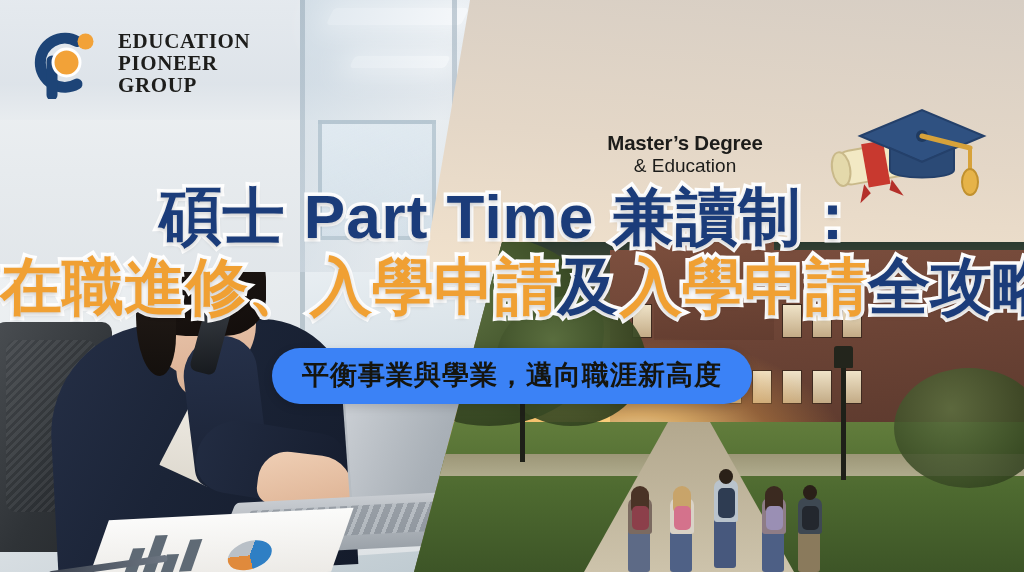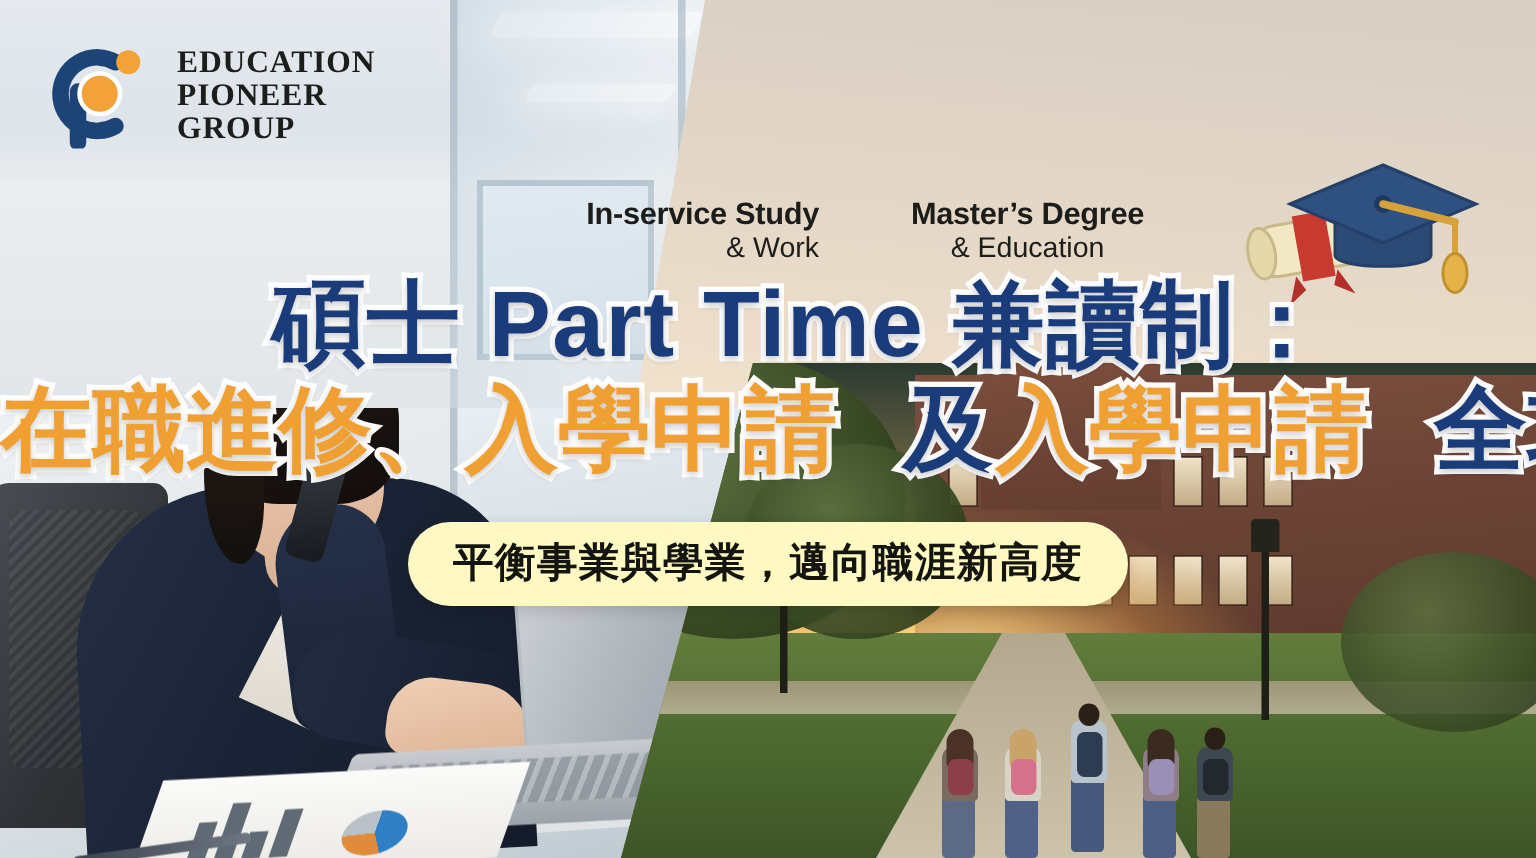"In-service Study" div.tag { html: <div> <div>In-service Study</div> <div>&amp; Work</div> </div> -> none }
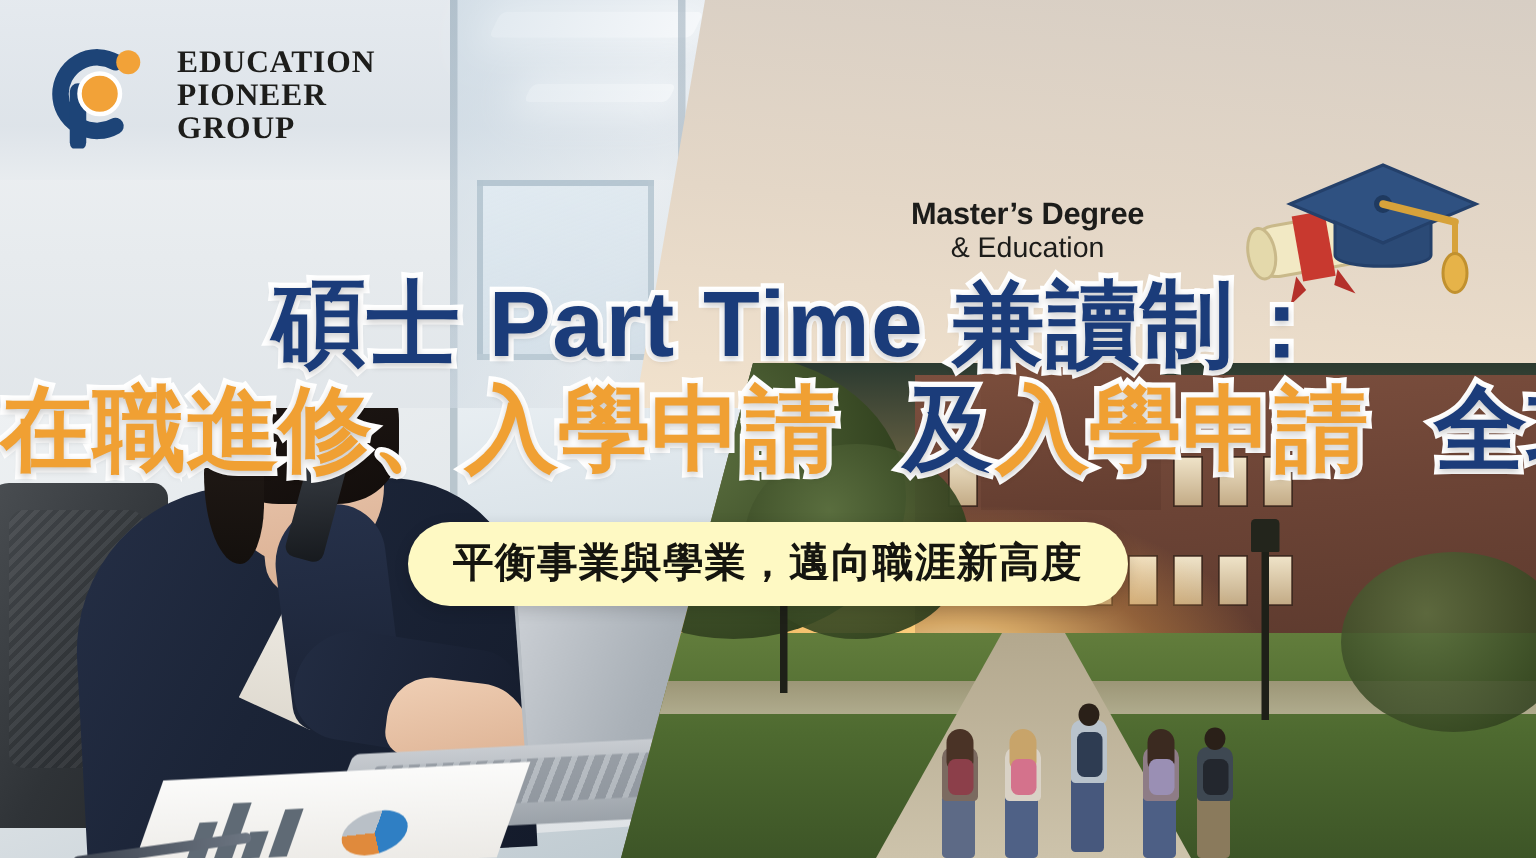"碩士 Part Time 兼讀制：" .blue { margin-left: 44px -> none }
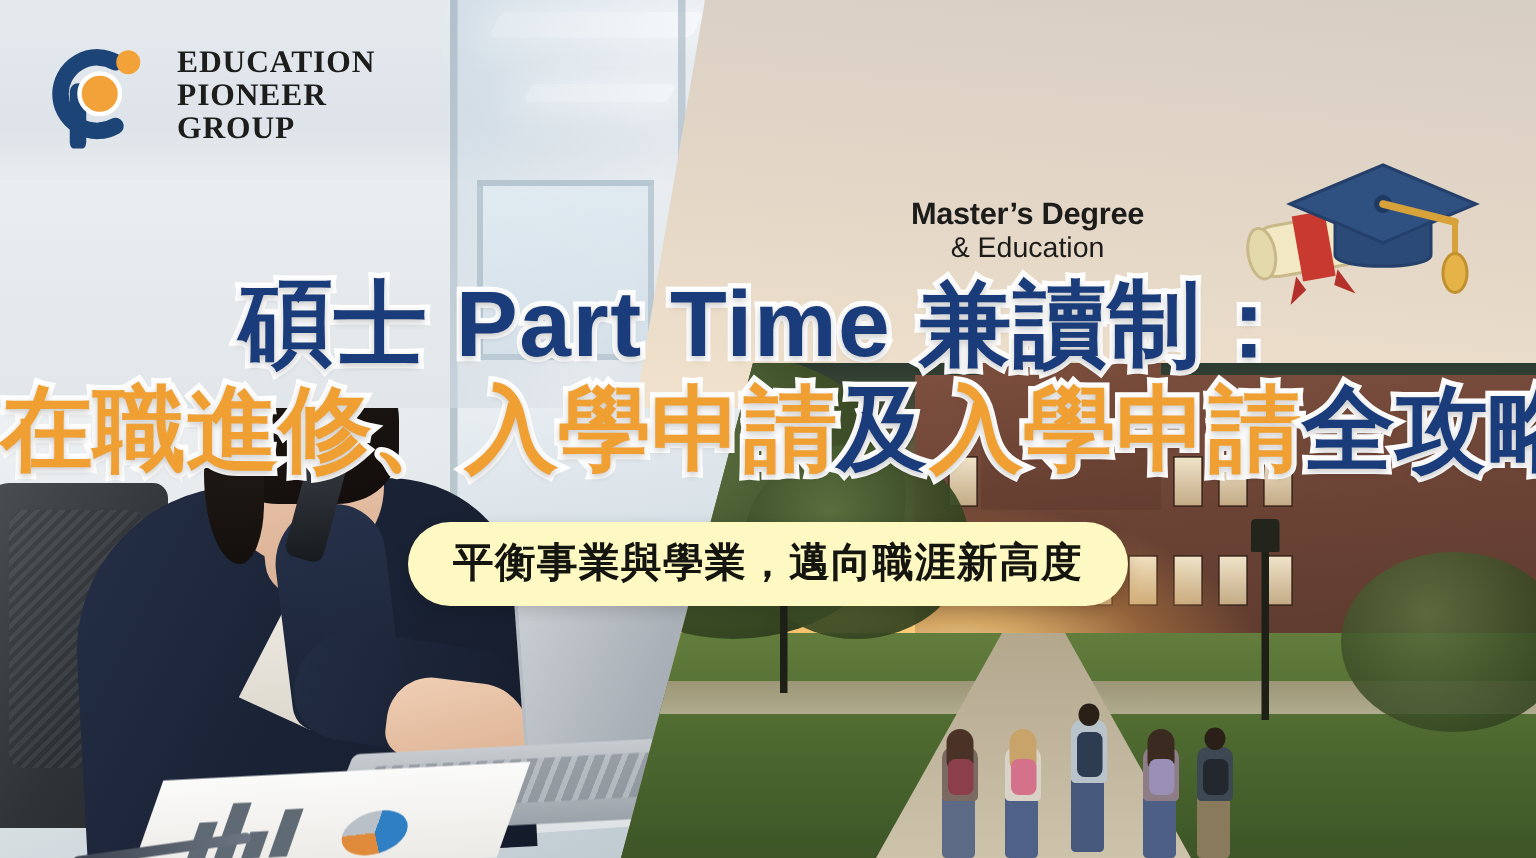"平衡事業與學業，邁向職涯新高度" .pill { background: #fef9c3 -> #3b82f6 }
